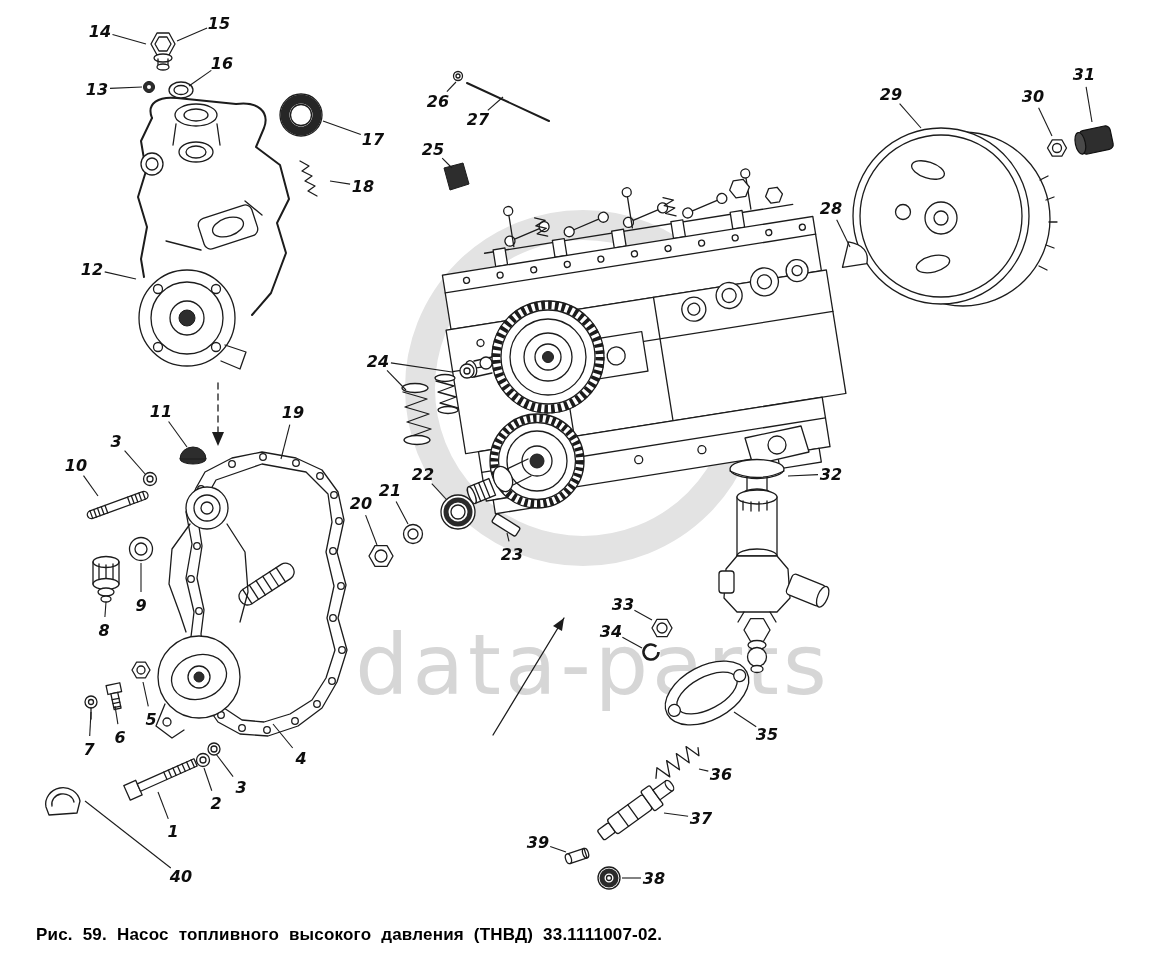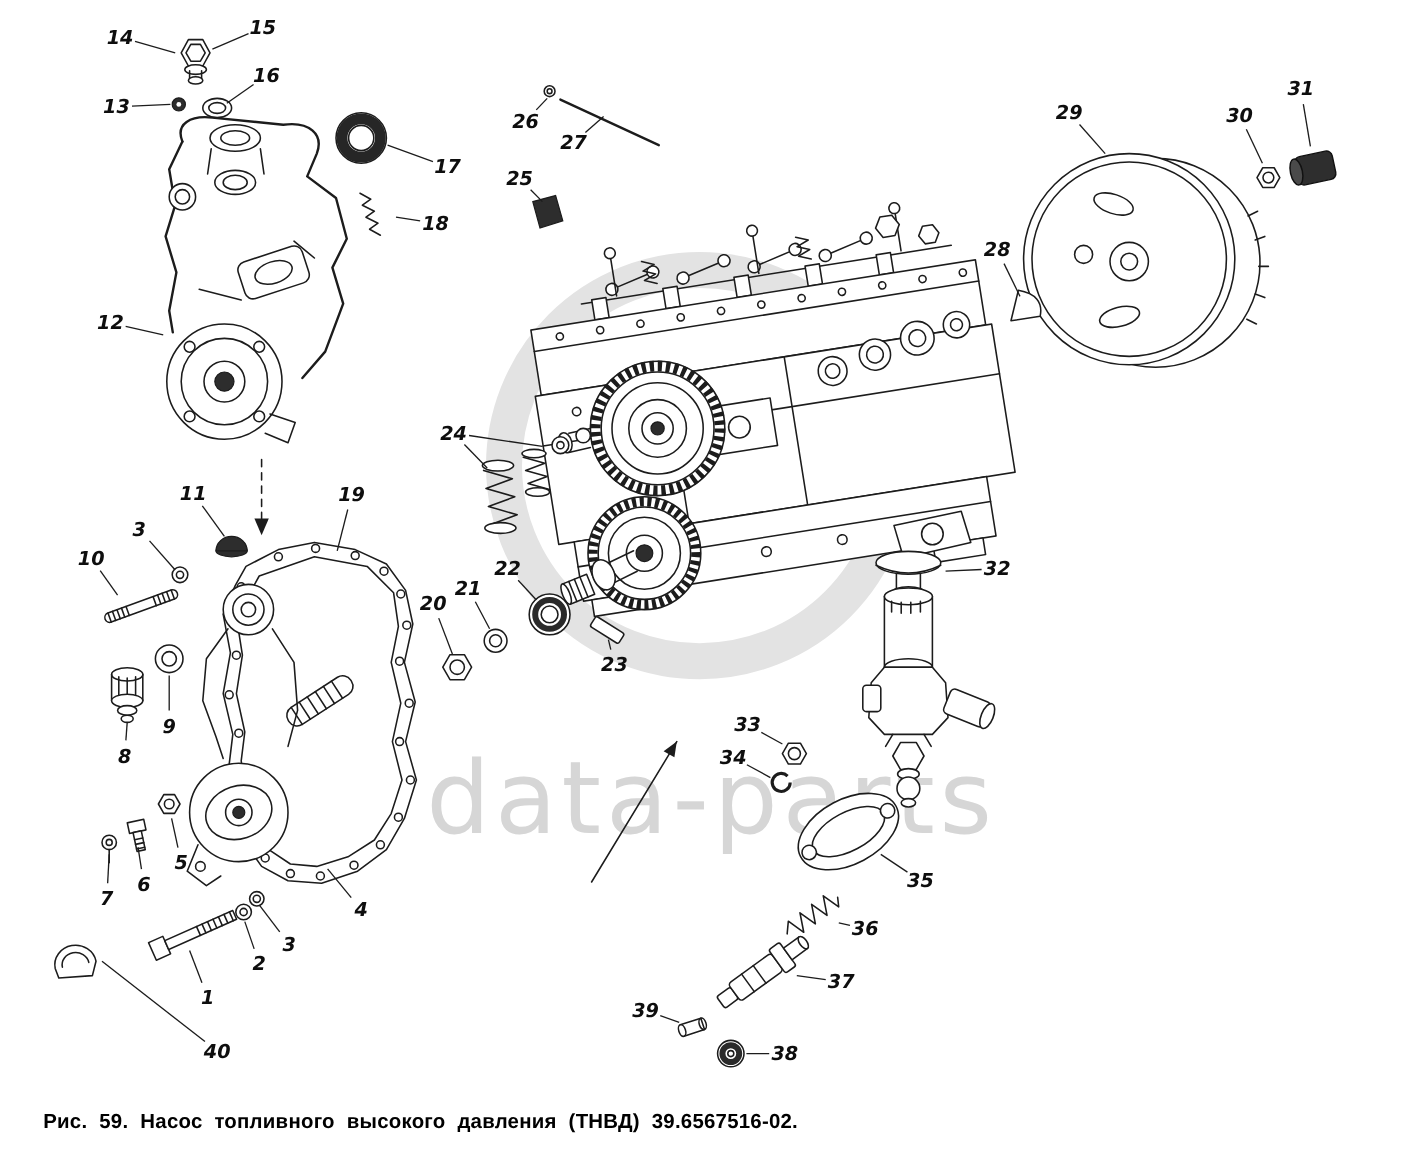"Насос топливного высокого давления" span { text: 39.6567516-02 -> 33.1111007-02 }
